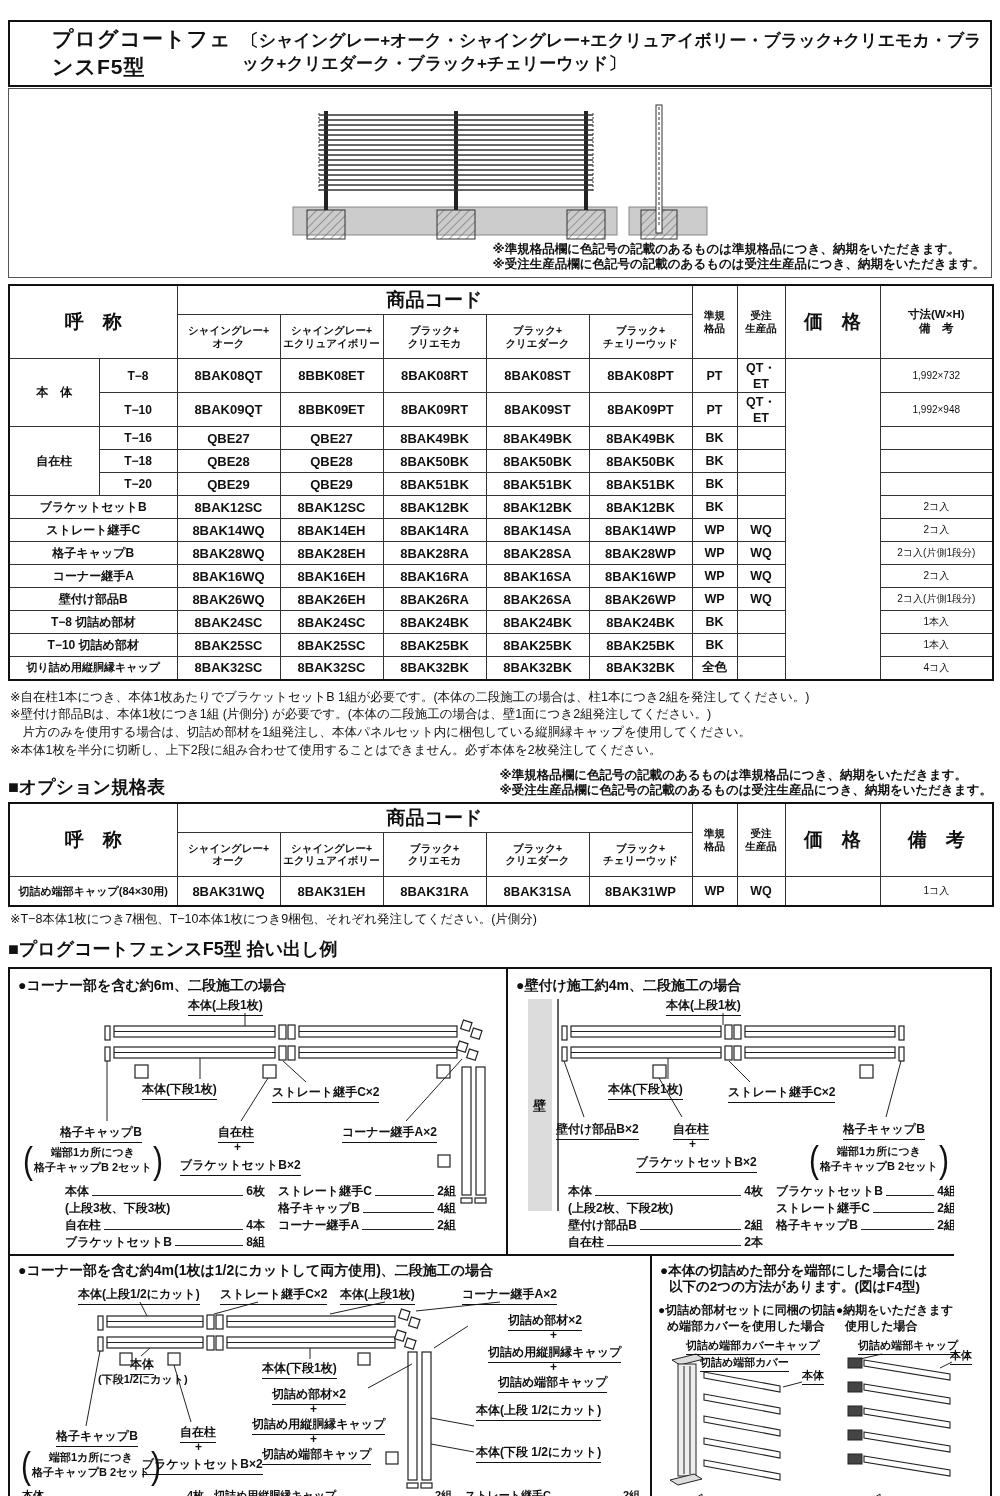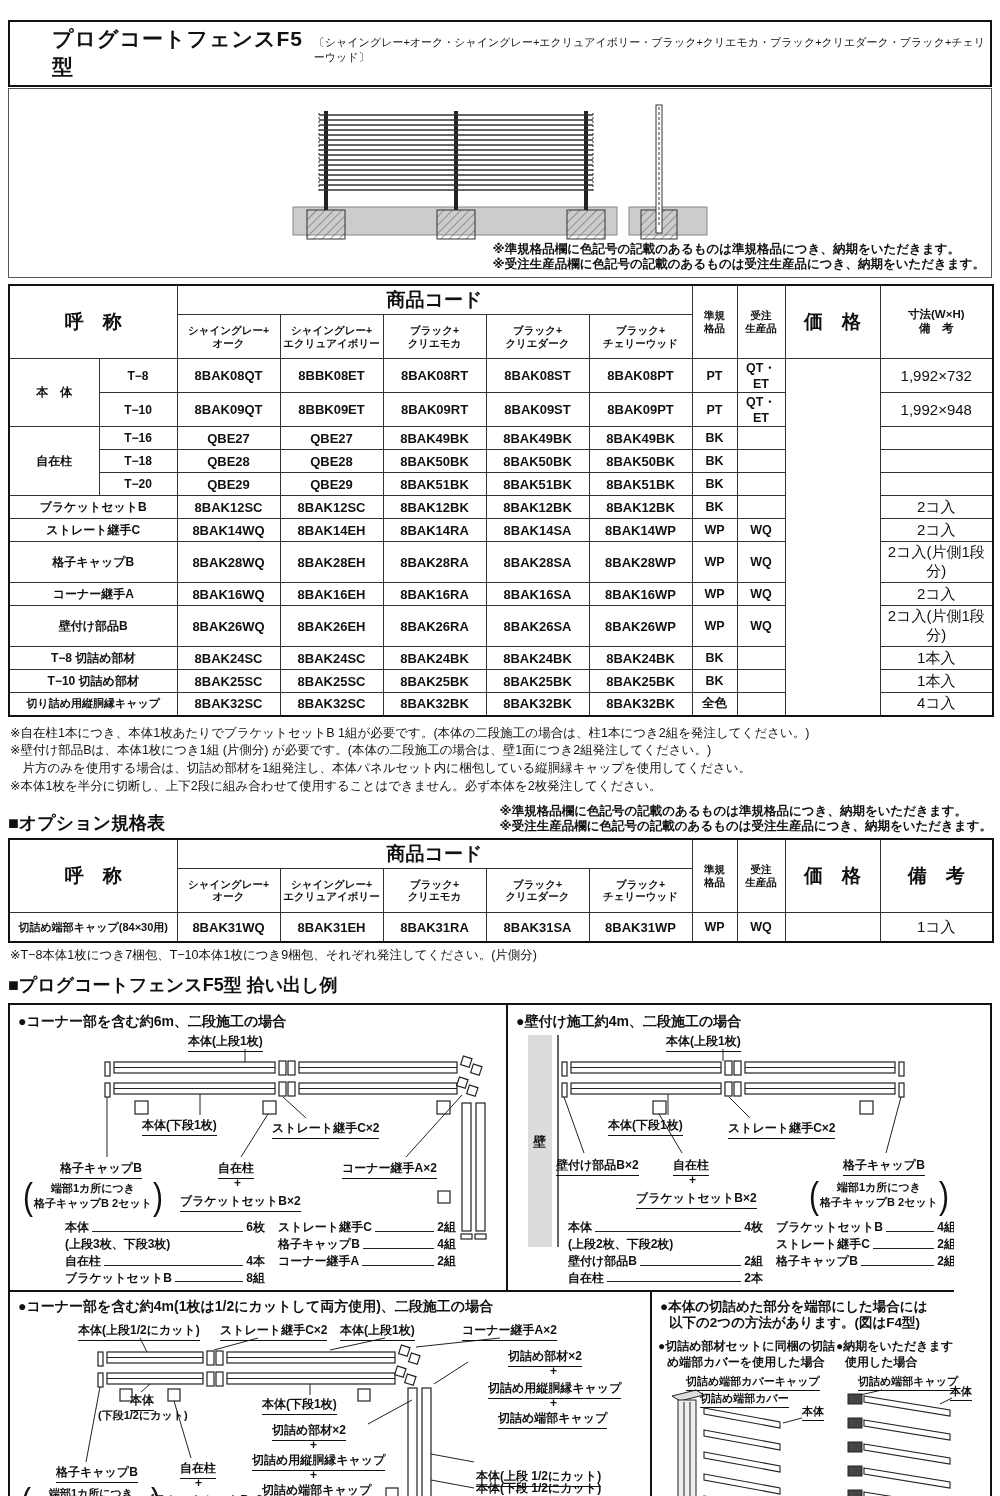"〔シャイングレー+オーク・シャイングレー+エクリュアイボリー・ブラック+クリエモ" .subtitle { font-size: 11px -> 17px; font-weight: normal -> bold }
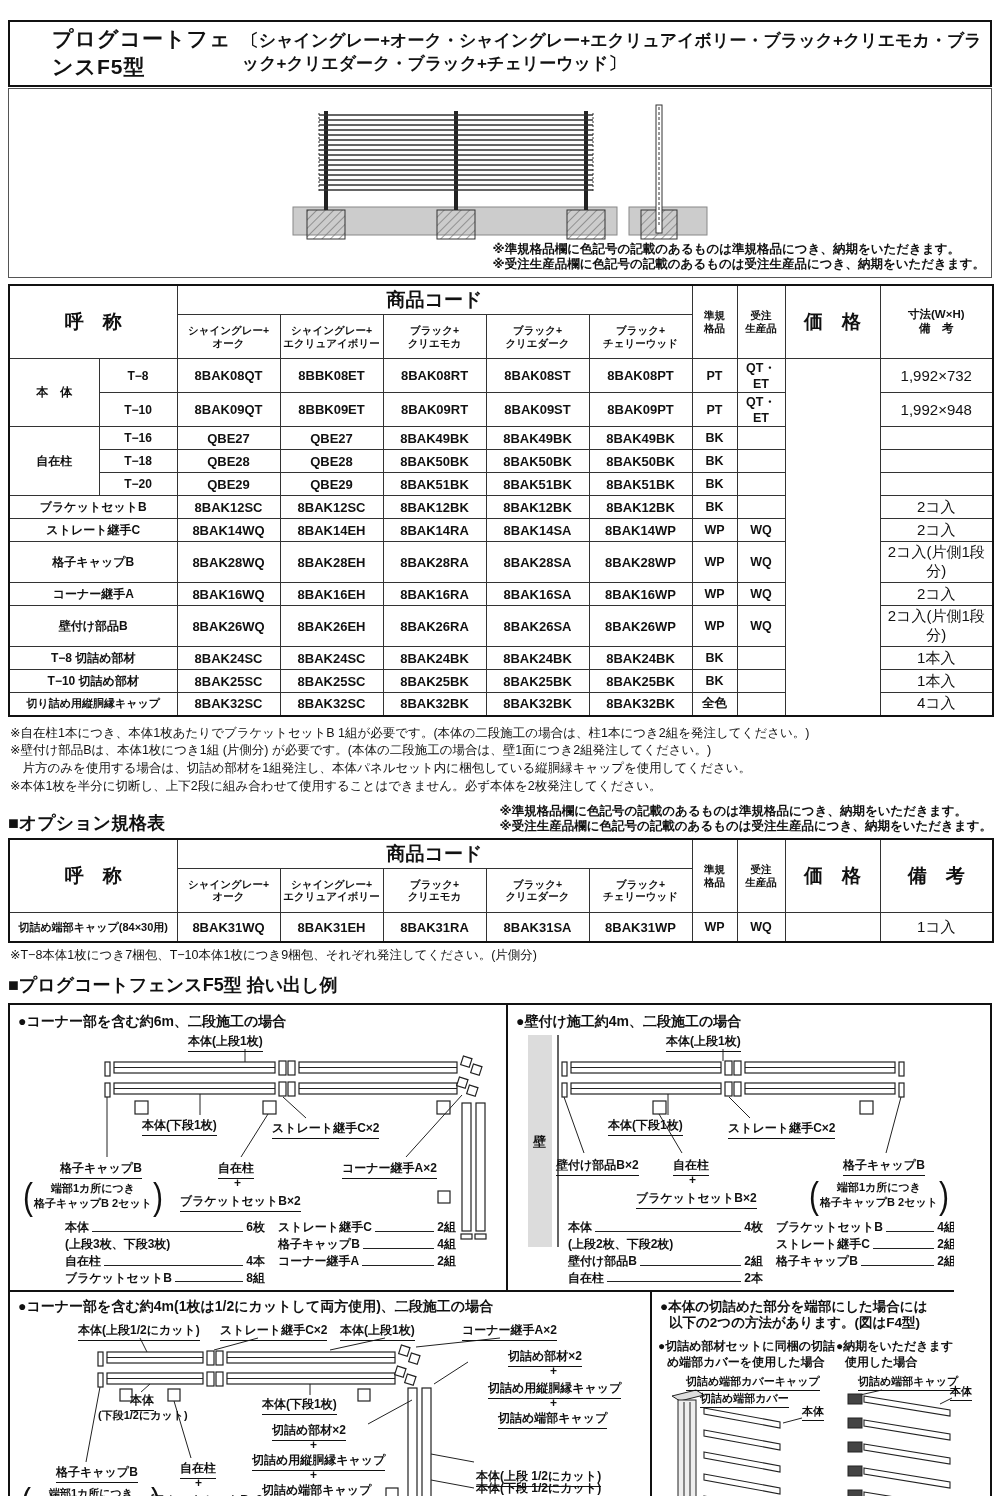"1,992×732" td.nt { font-size: 15px -> 10px }
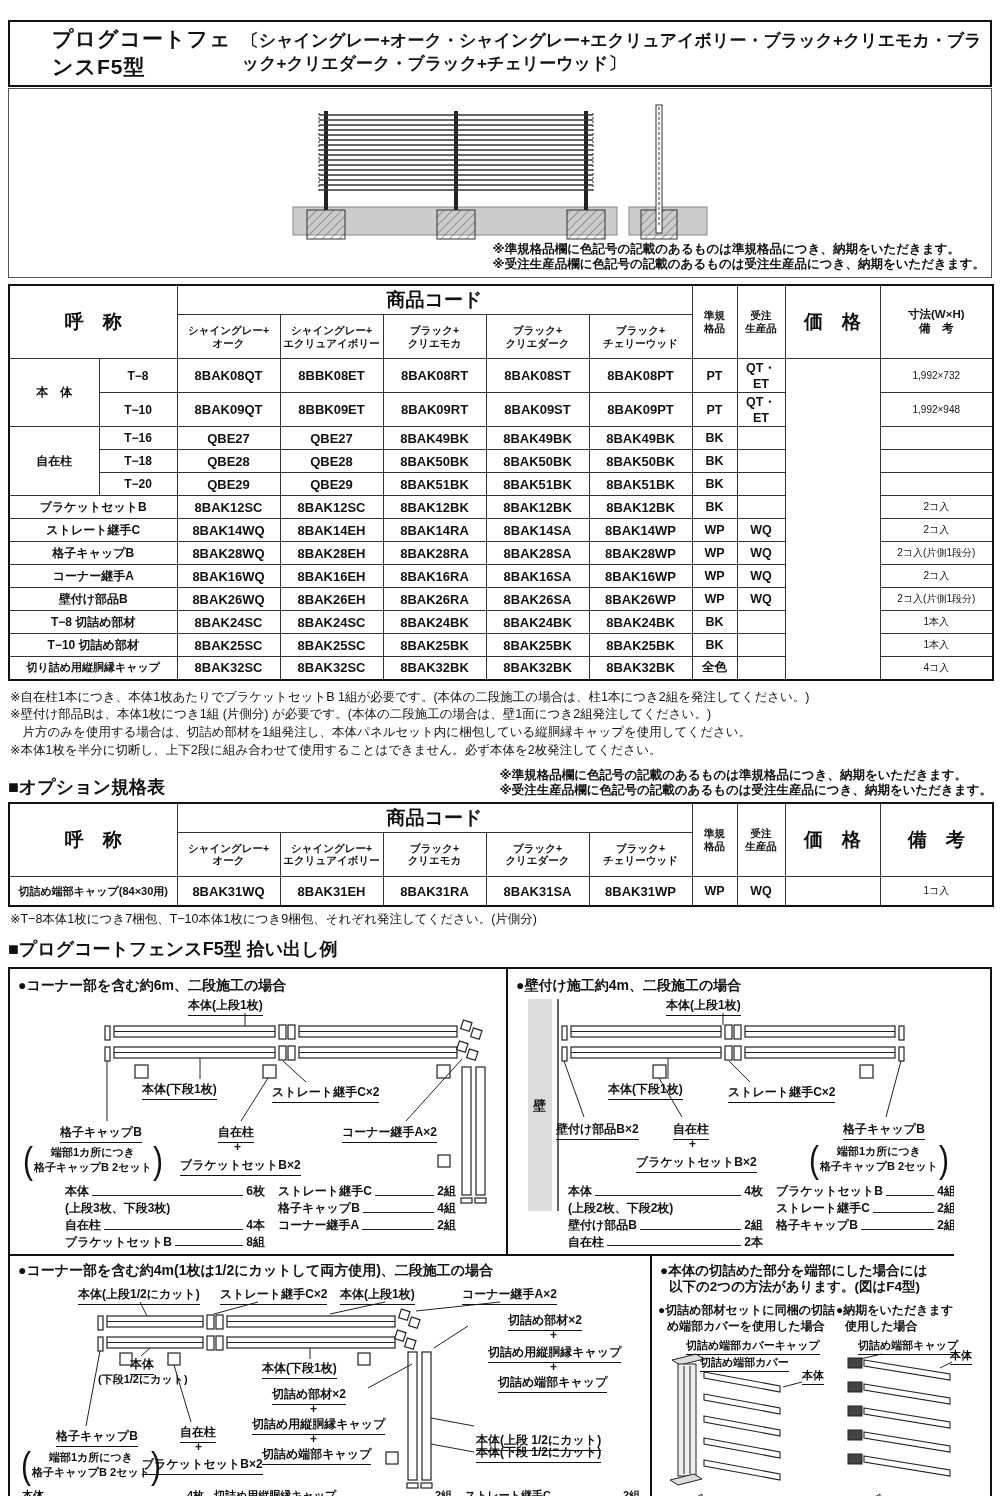"本体(上段 1/2にカット)" div.dl { top: 176px -> 146px }
